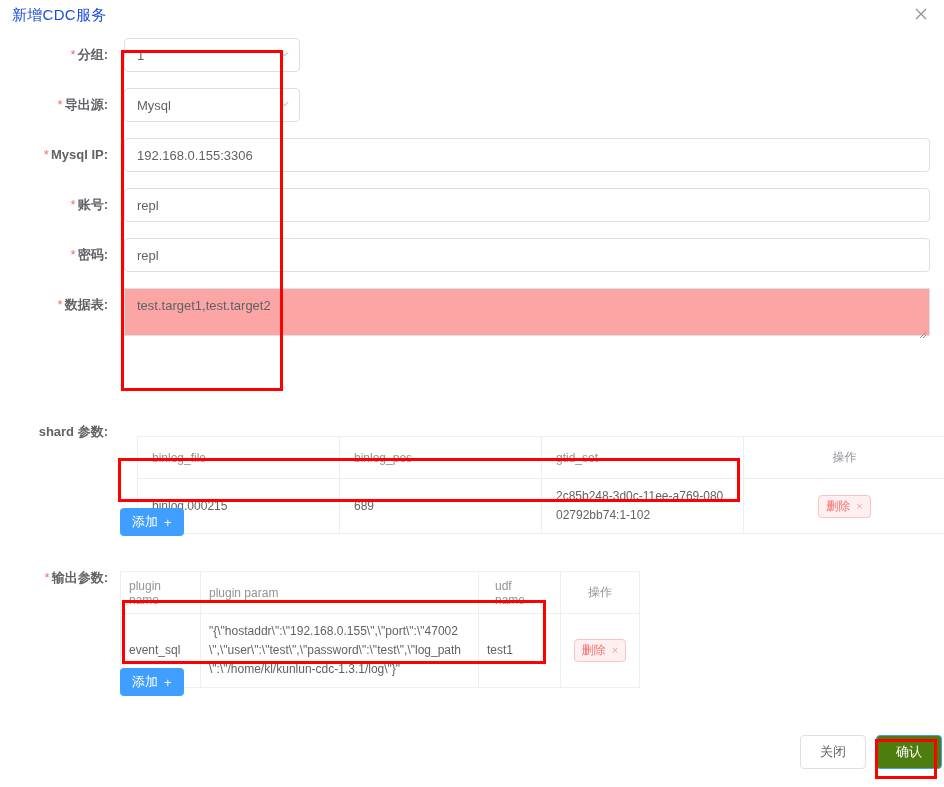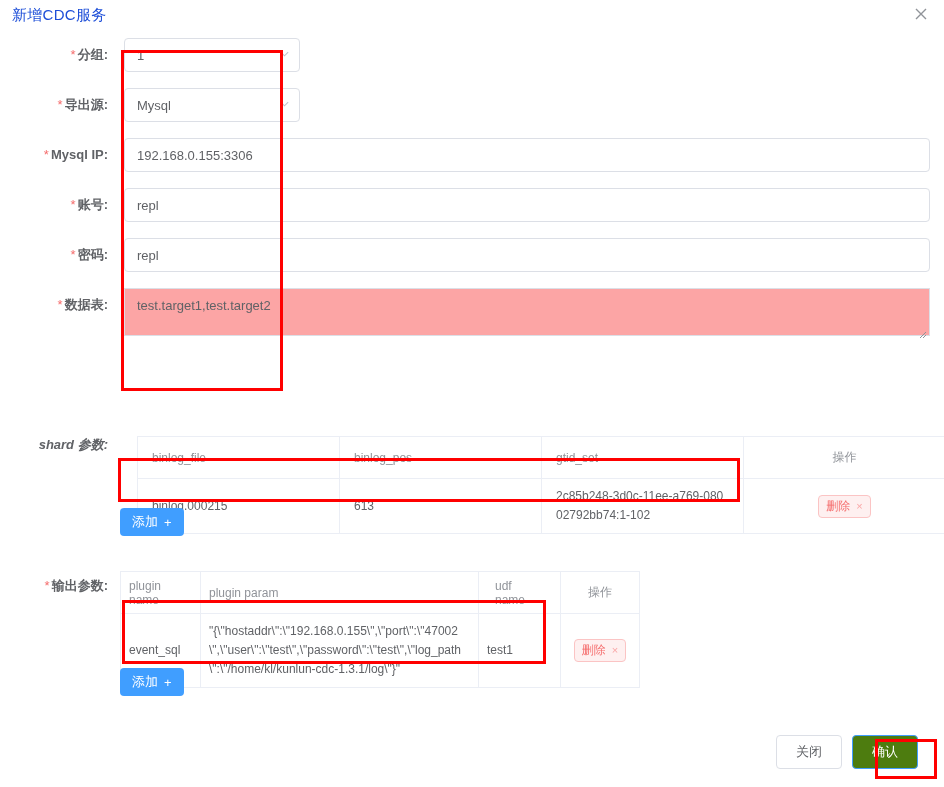"shard 参数:" div.form-label { font-style: italic -> none; top: 16px -> 3px }
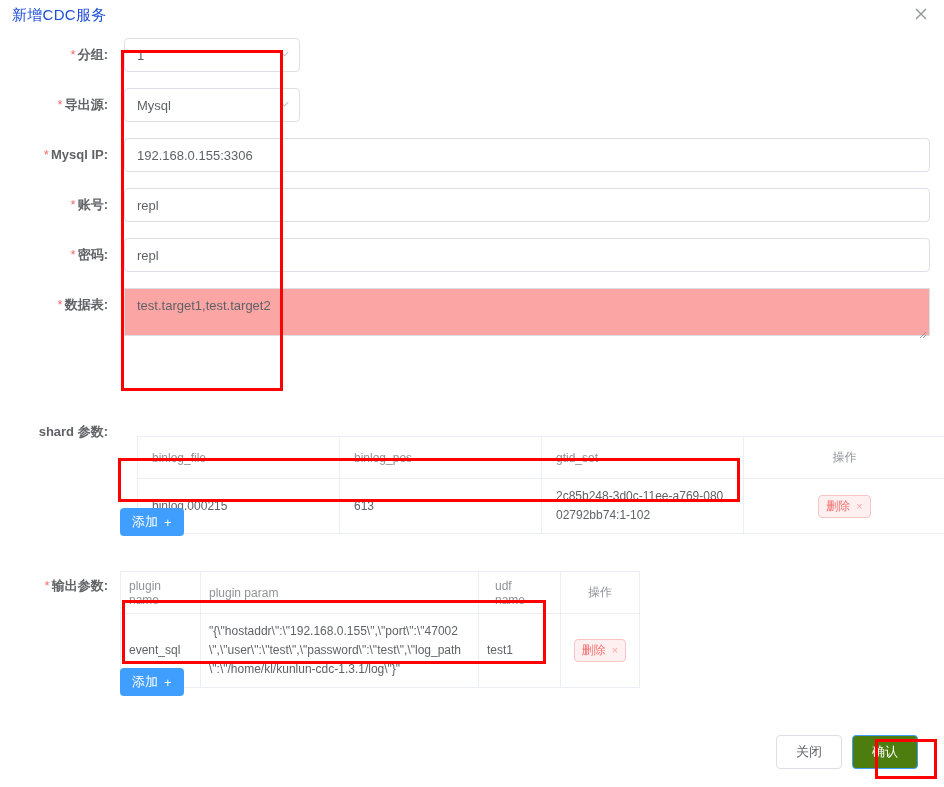"613" td { text: 613 -> 689 }
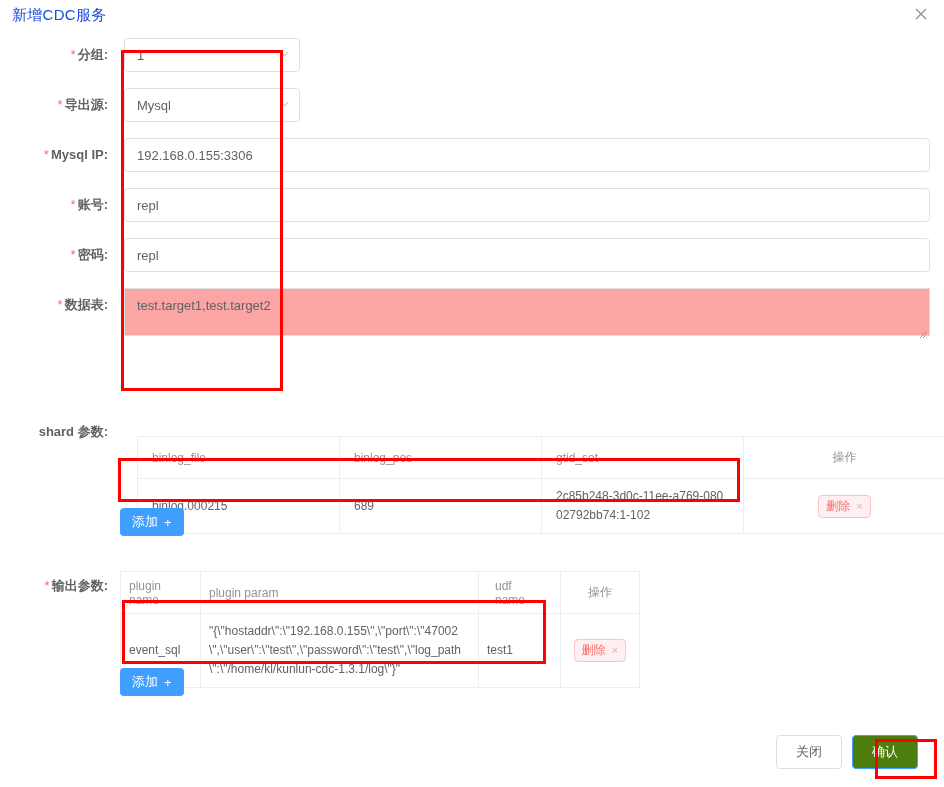"* 输出参数:" div.form-label { top: 16px -> 8px }
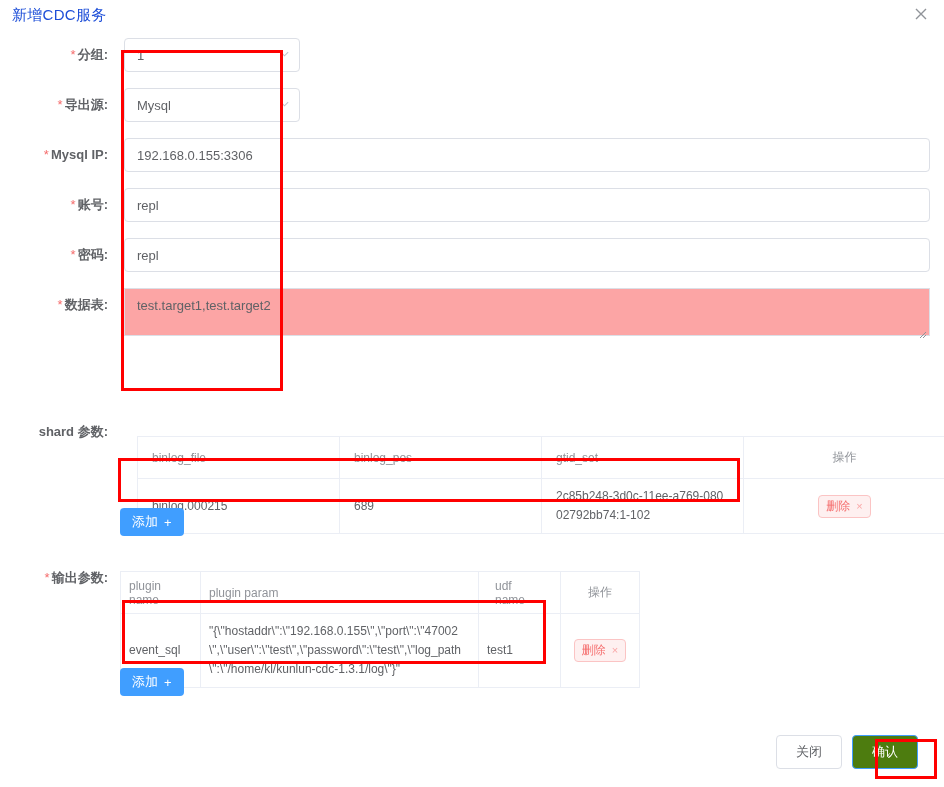"关闭" .footer { right: 26px -> 2px }
